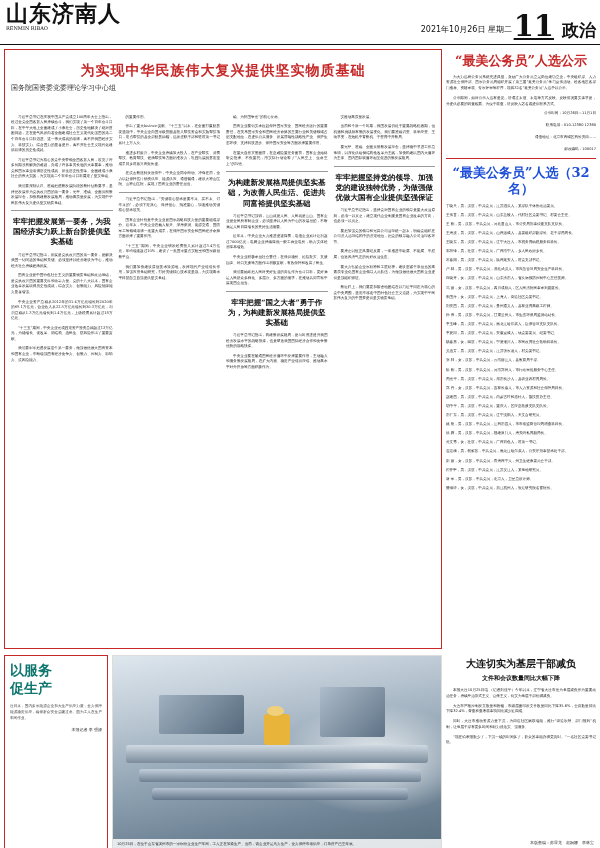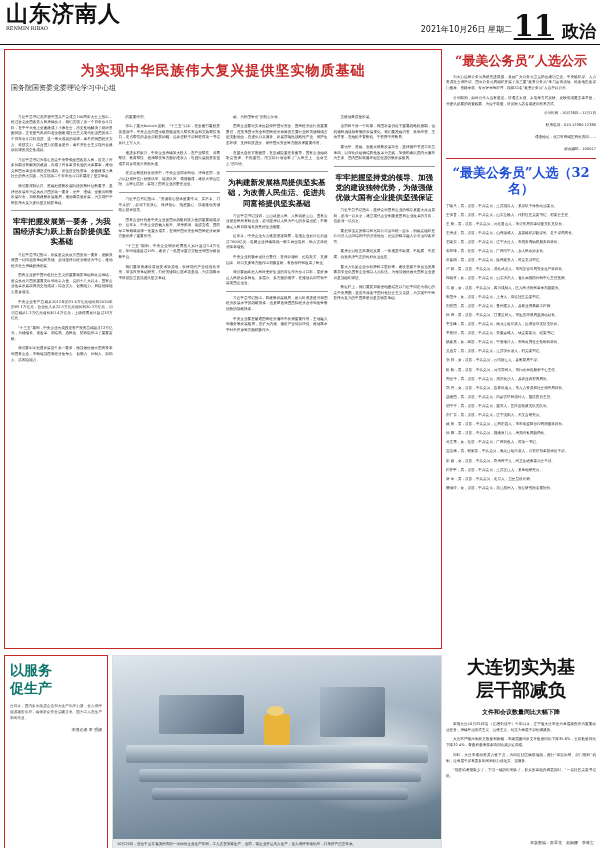"政治" .masthead-section { font-family: Liberation Serif, serif -> Liberation Mono, monospace }
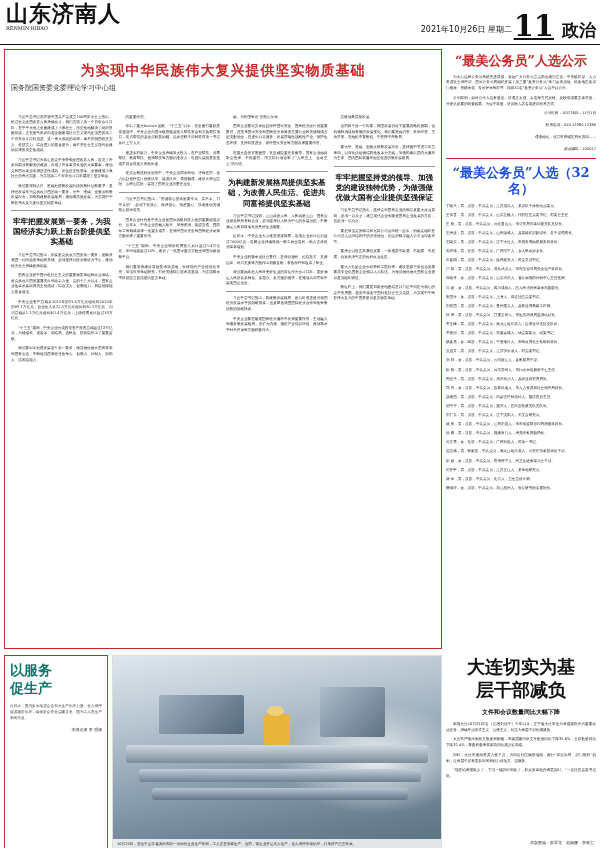"牢牢把握“国之大者”勇于作为，为构建新发展格局提供坚实基础" div.subhead { html: none -> <div>牢牢把握“国之大者”勇于作为，为构建新发展格局提供坚实基础</div> }
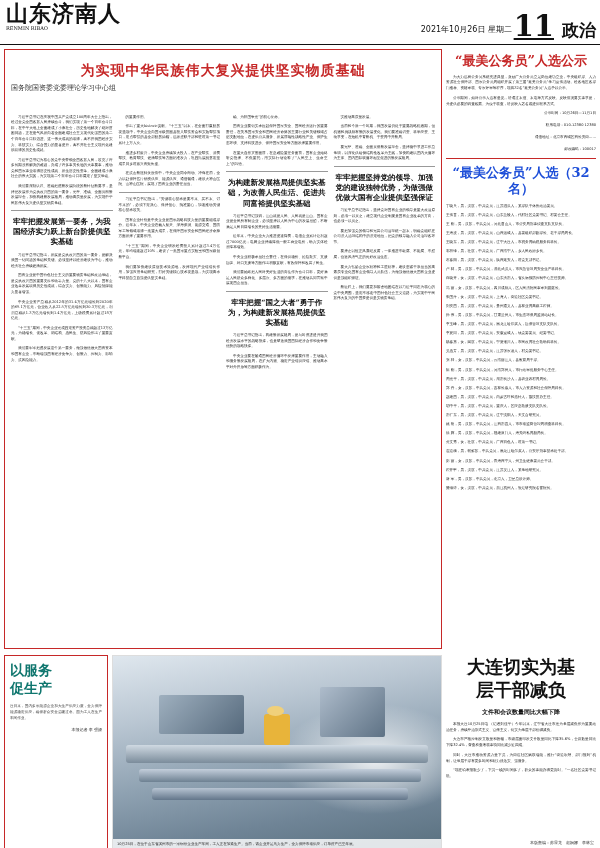"大连切实为基层干部减负" .br-title { font-family: Liberation Mono, monospace -> Liberation Sans, sans-serif; font-size: 18px -> 10px }
